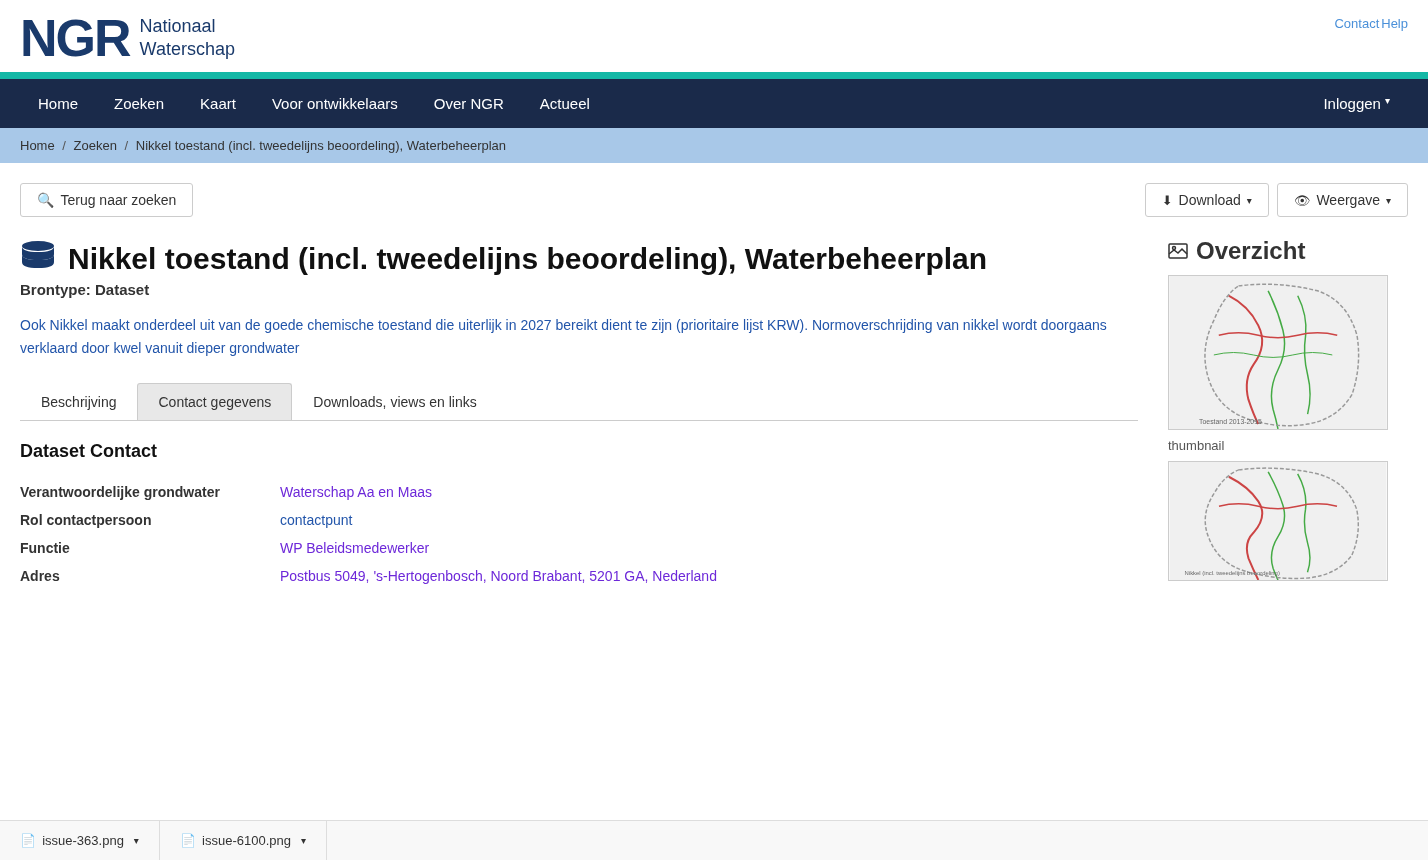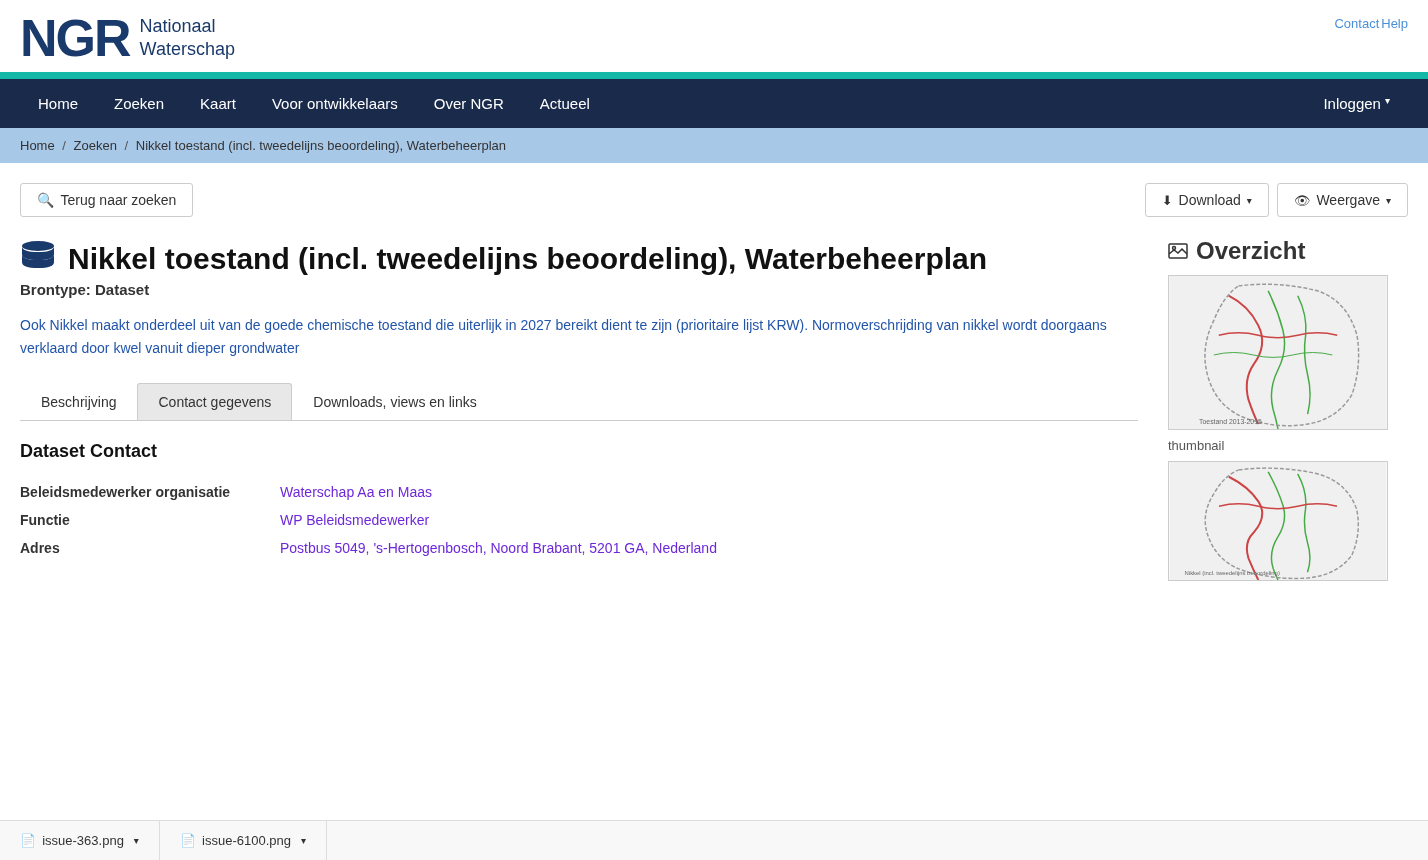"Beleidsmedewerker organisatie" td.label-col { text: Beleidsmedewerker organisatie -> Verantwoordelijke grondwater }
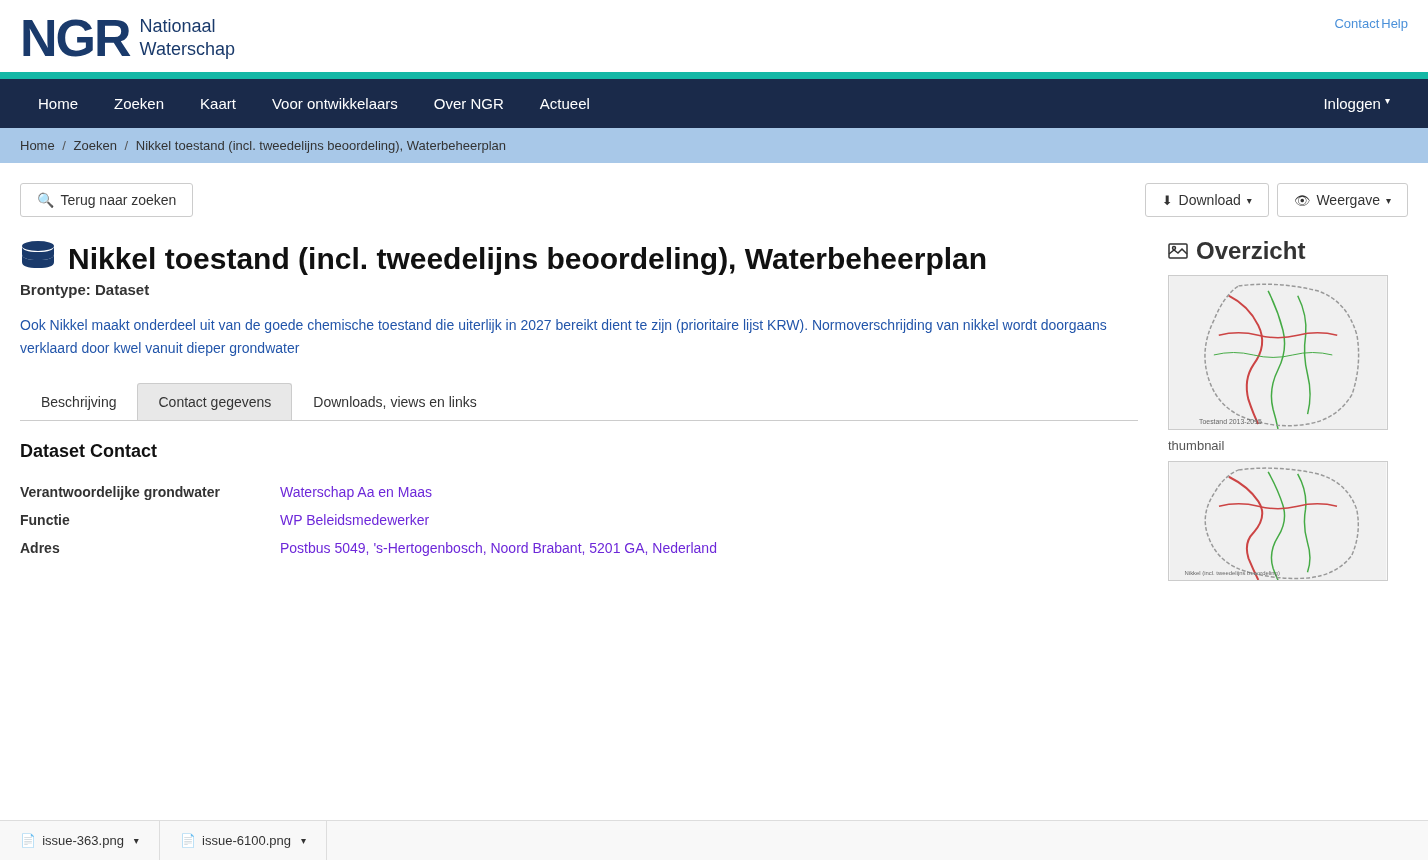"Rol contactpersoon" tr { html: none -> <tr> <td>Rol contactpersoon</td> <td>contactpunt</td> </tr> }
